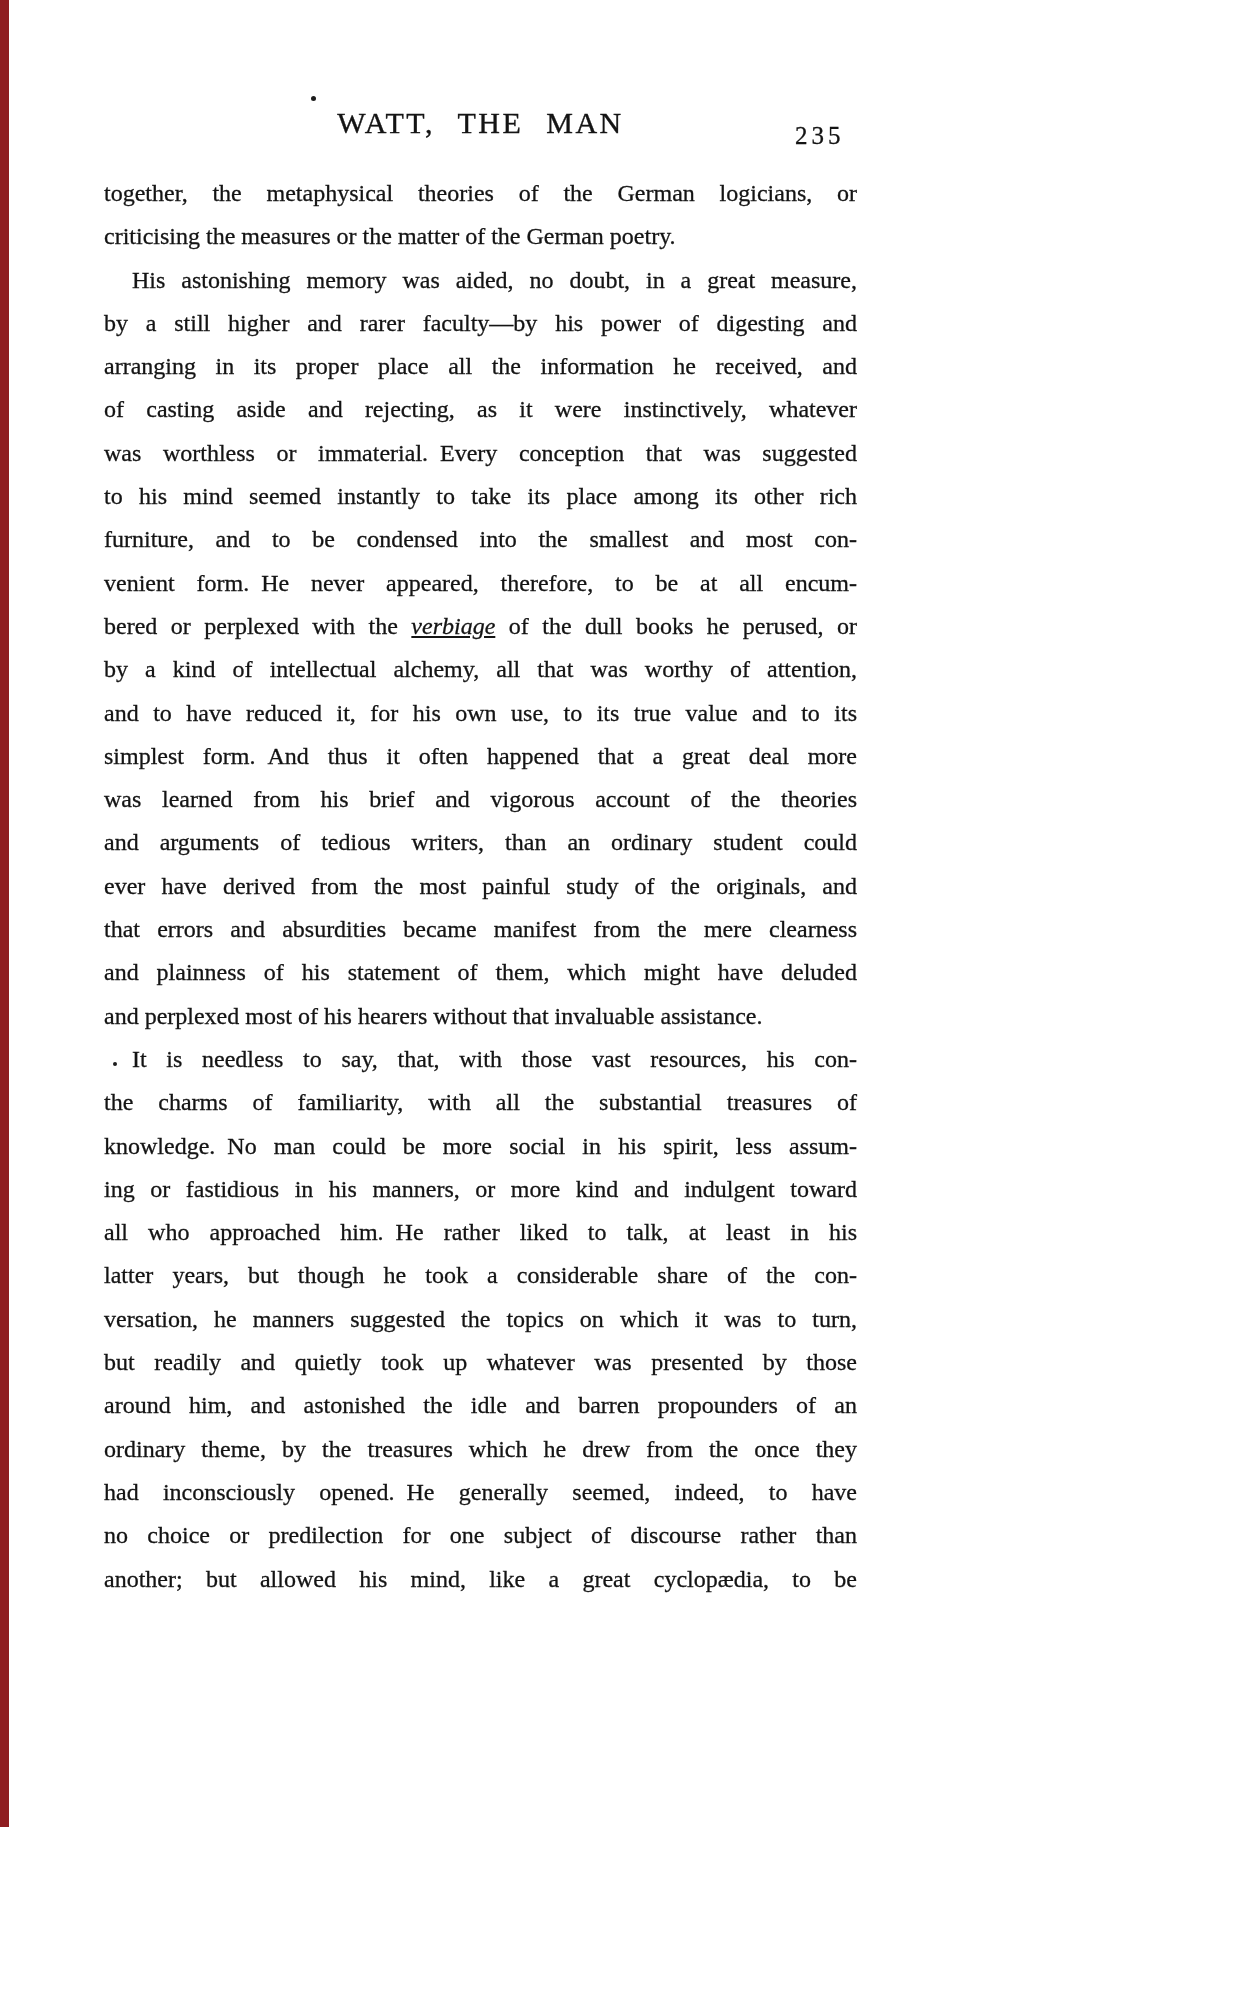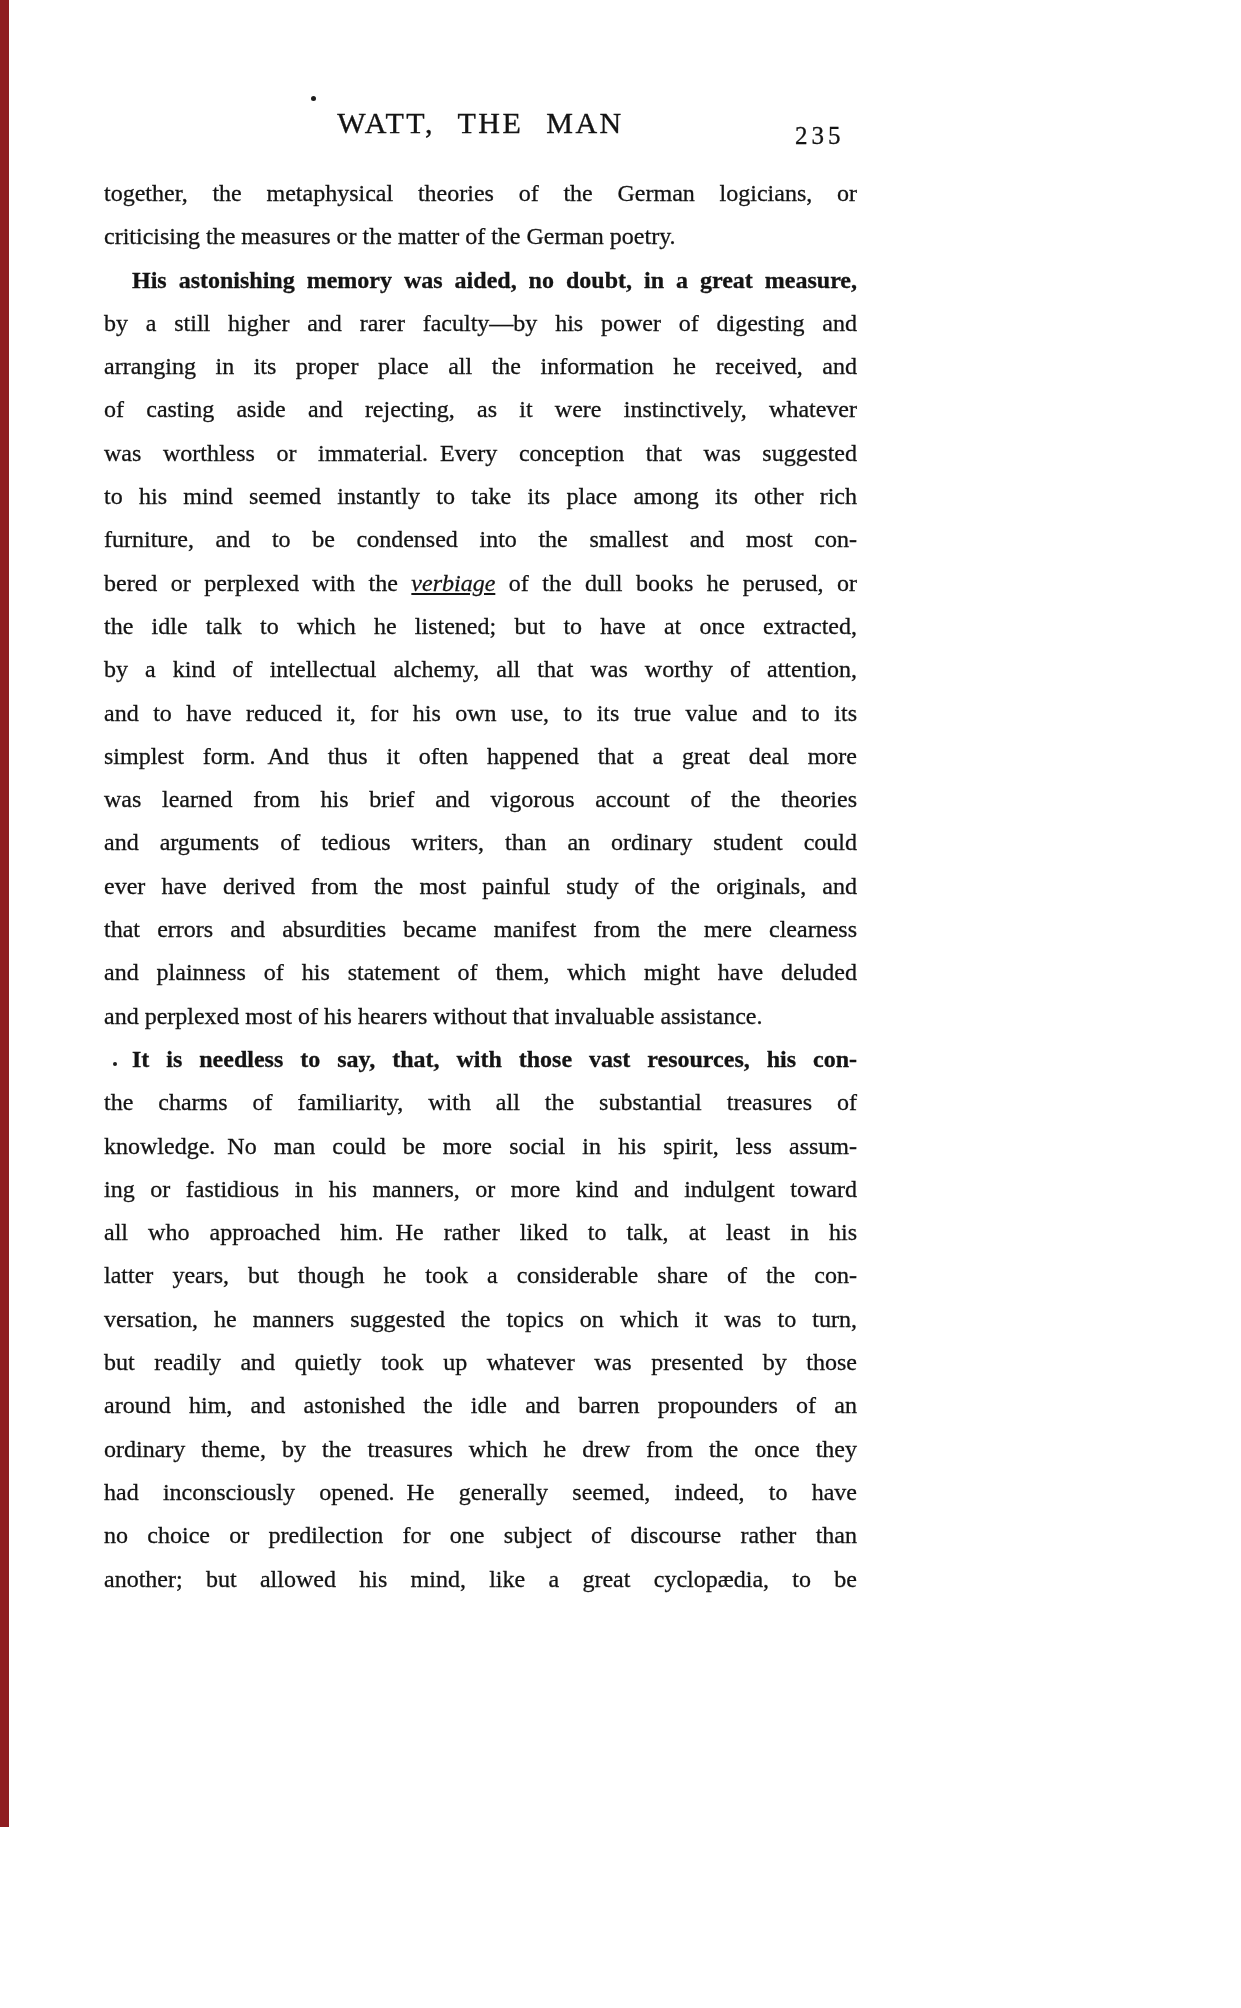"His astonishing memory was aided," .line.indent { font-weight: bold -> none }
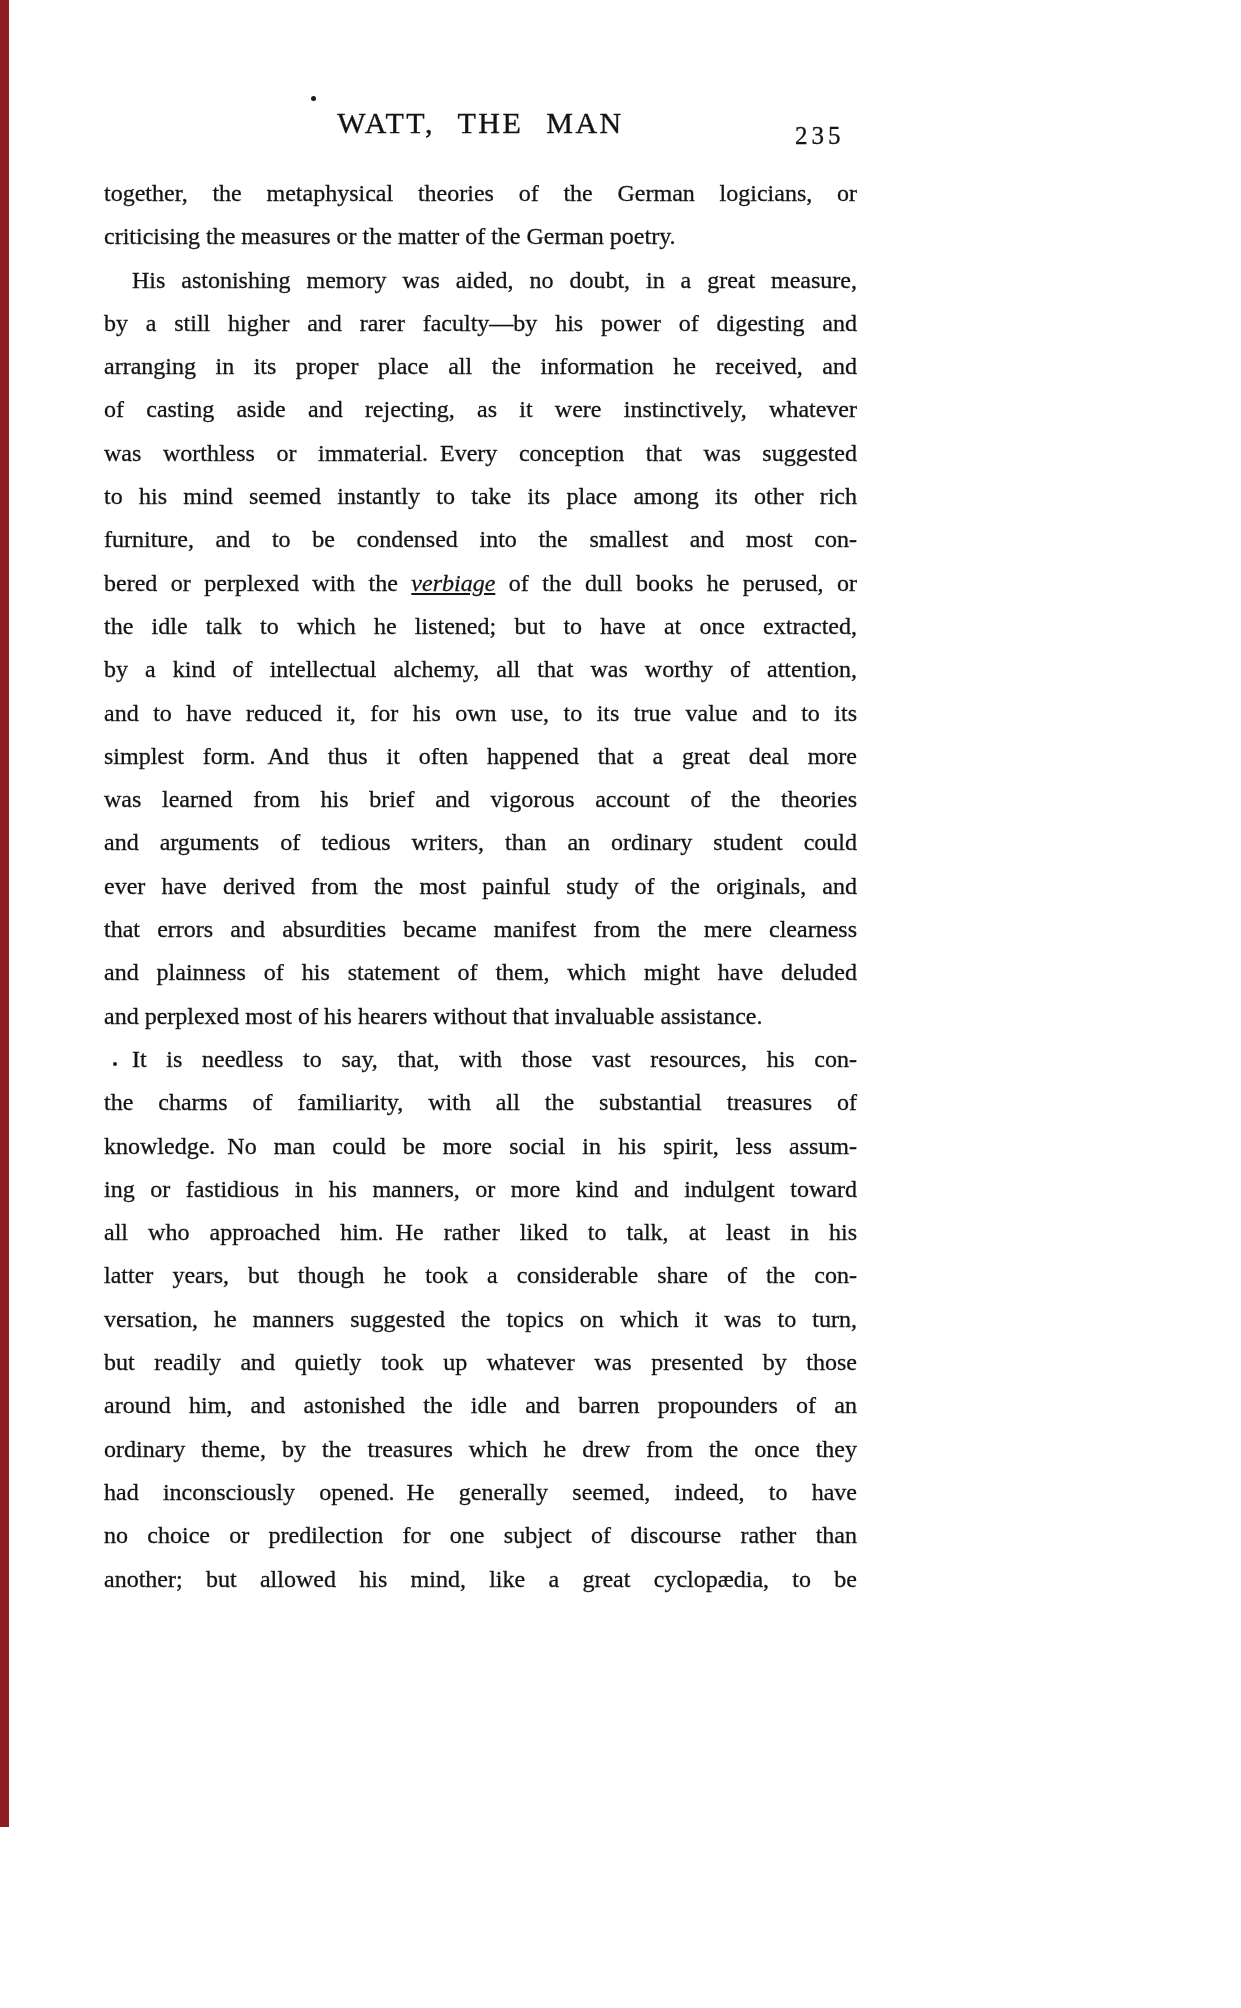"venient form. He never appeared," div.line { html: none -> <div><span>venient form. He never appeared, therefore, to be at all encum-</span></div> }
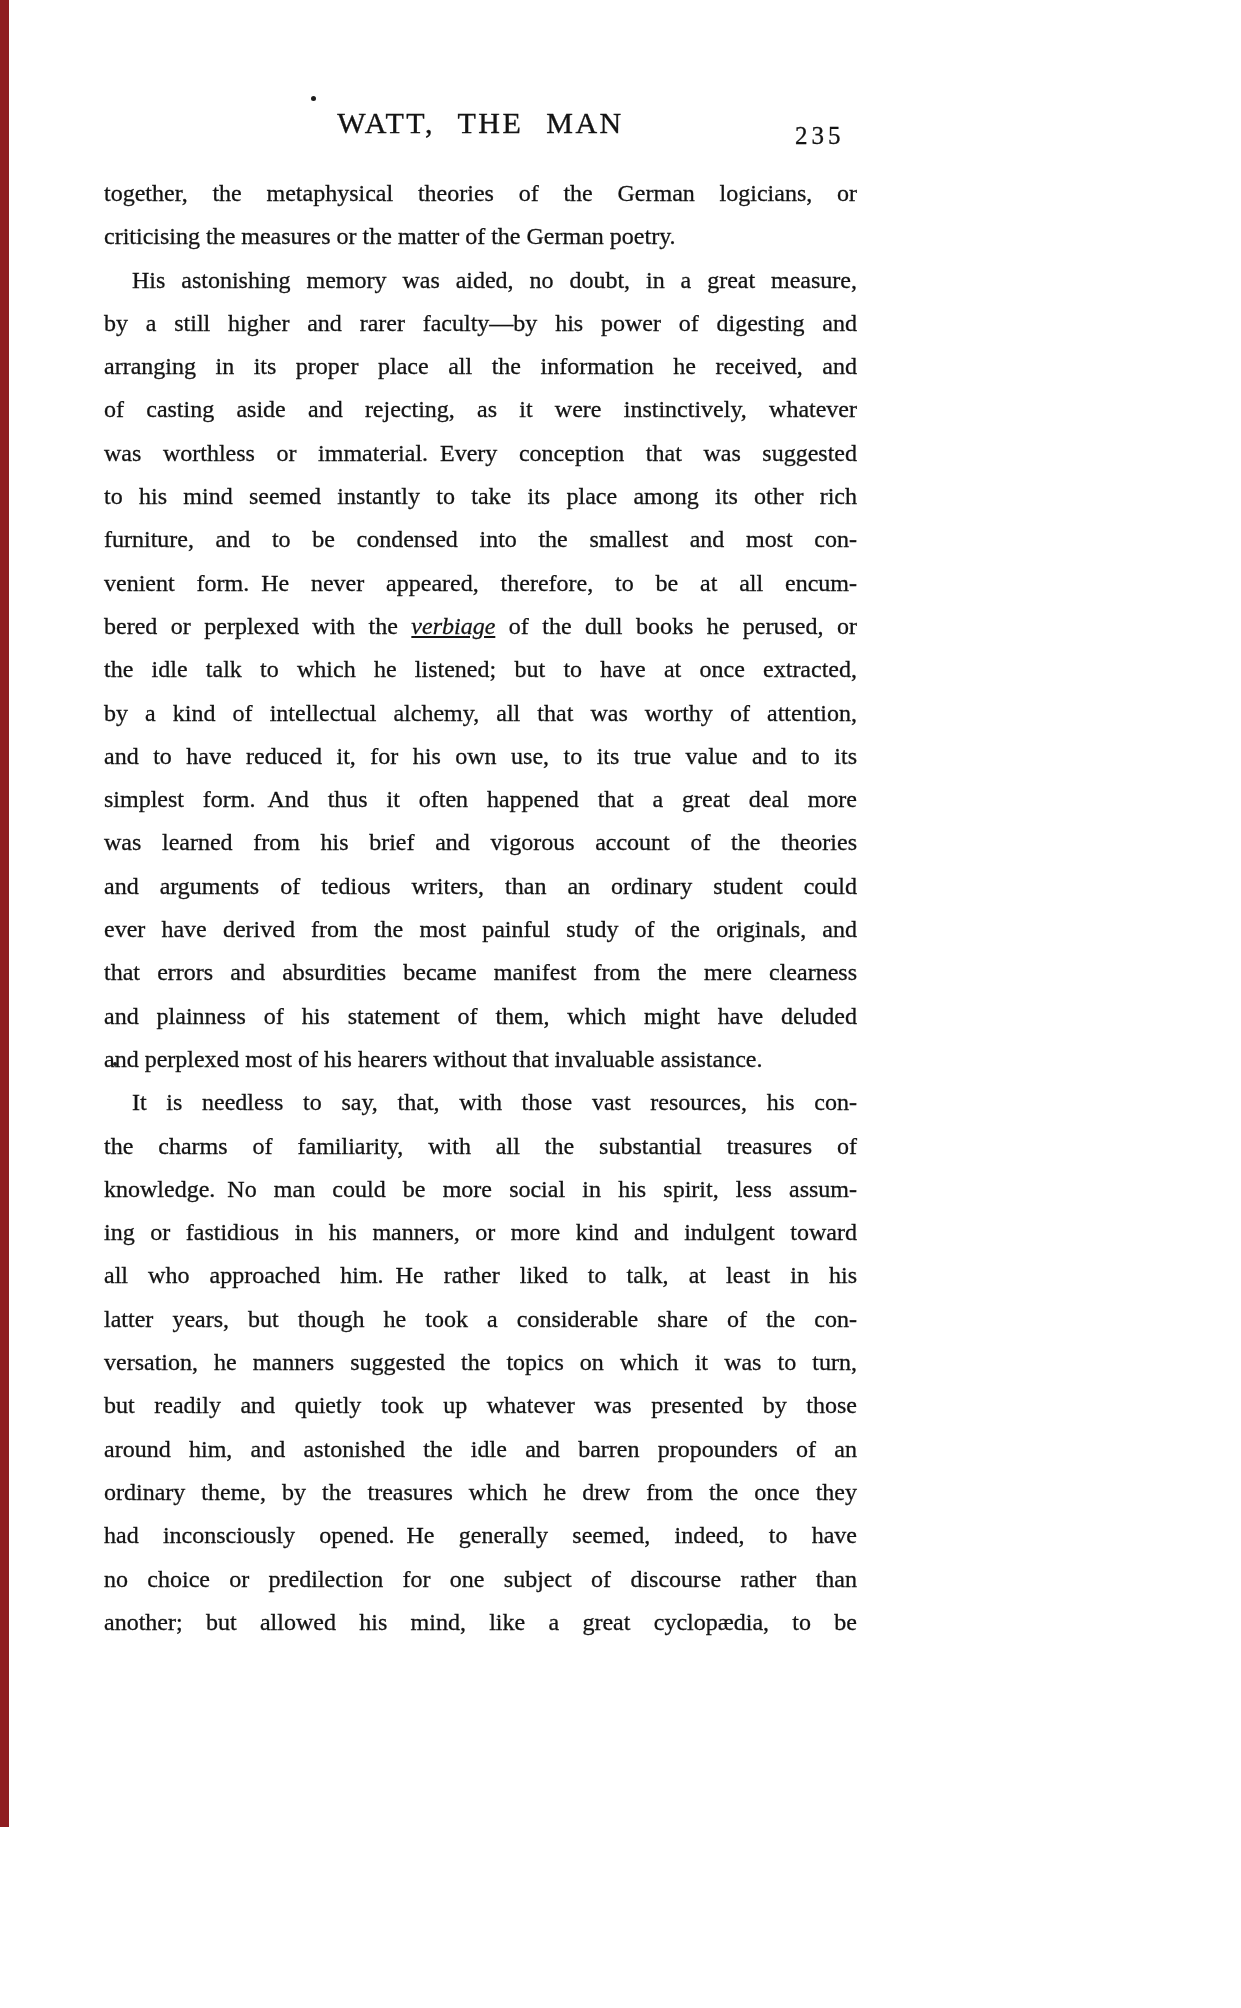"the idle talk to which" div.line { html: <div><span>the idle talk to which he listened; but to have at once extracted,</span></div> -> none }
